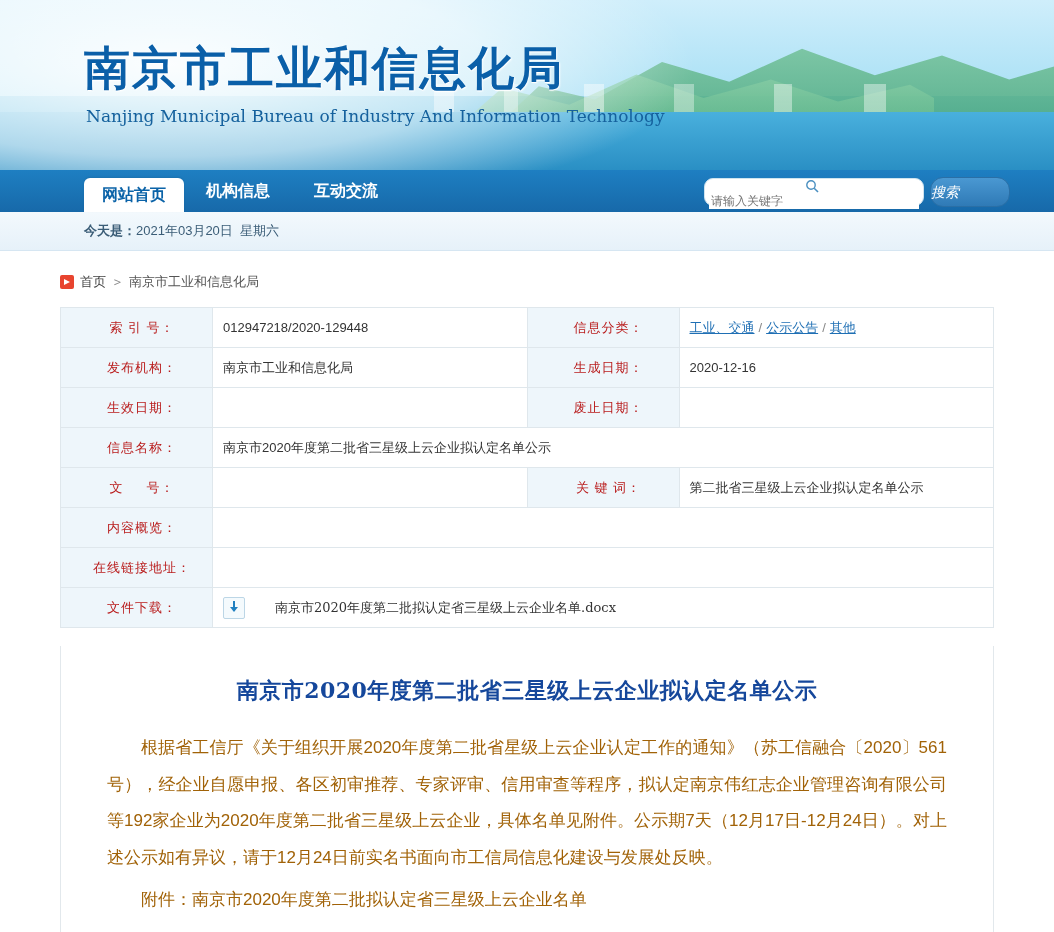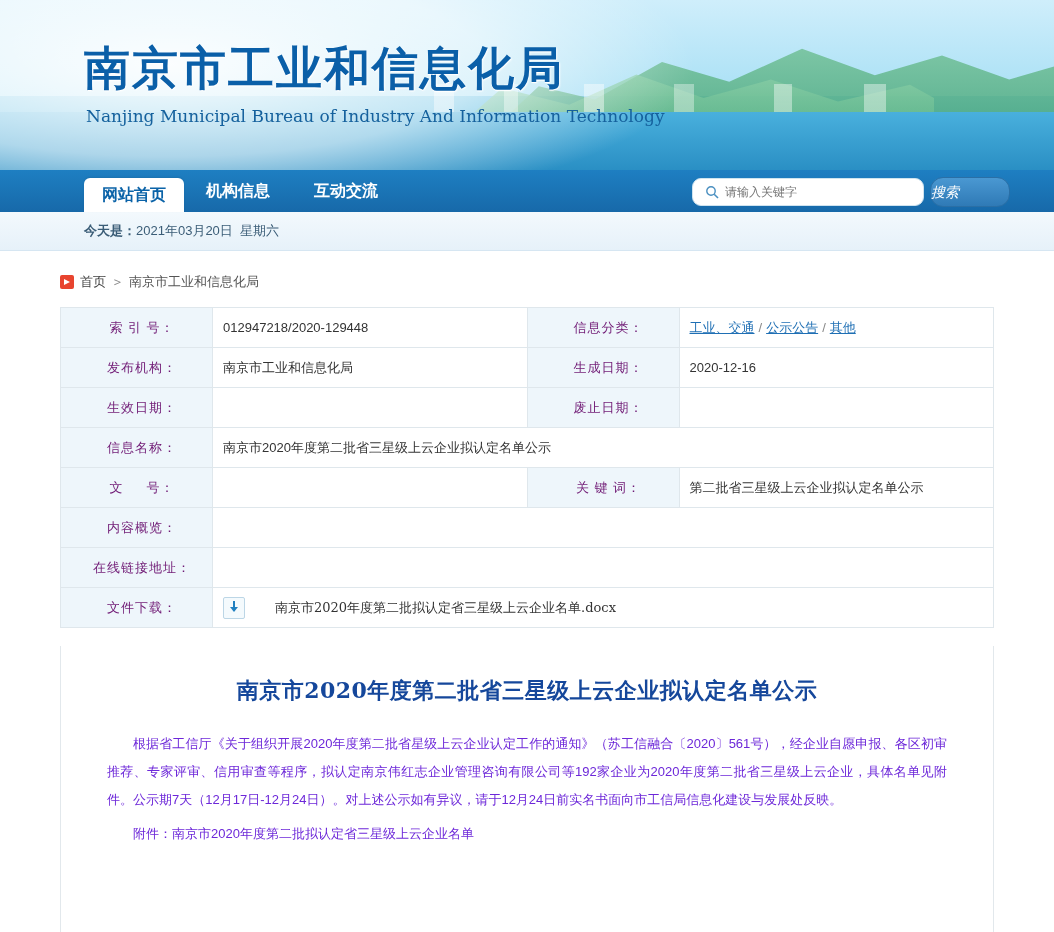"请输入关键字" .search-field { flex-direction: none -> column; padding: 0 12px -> 0 6px }
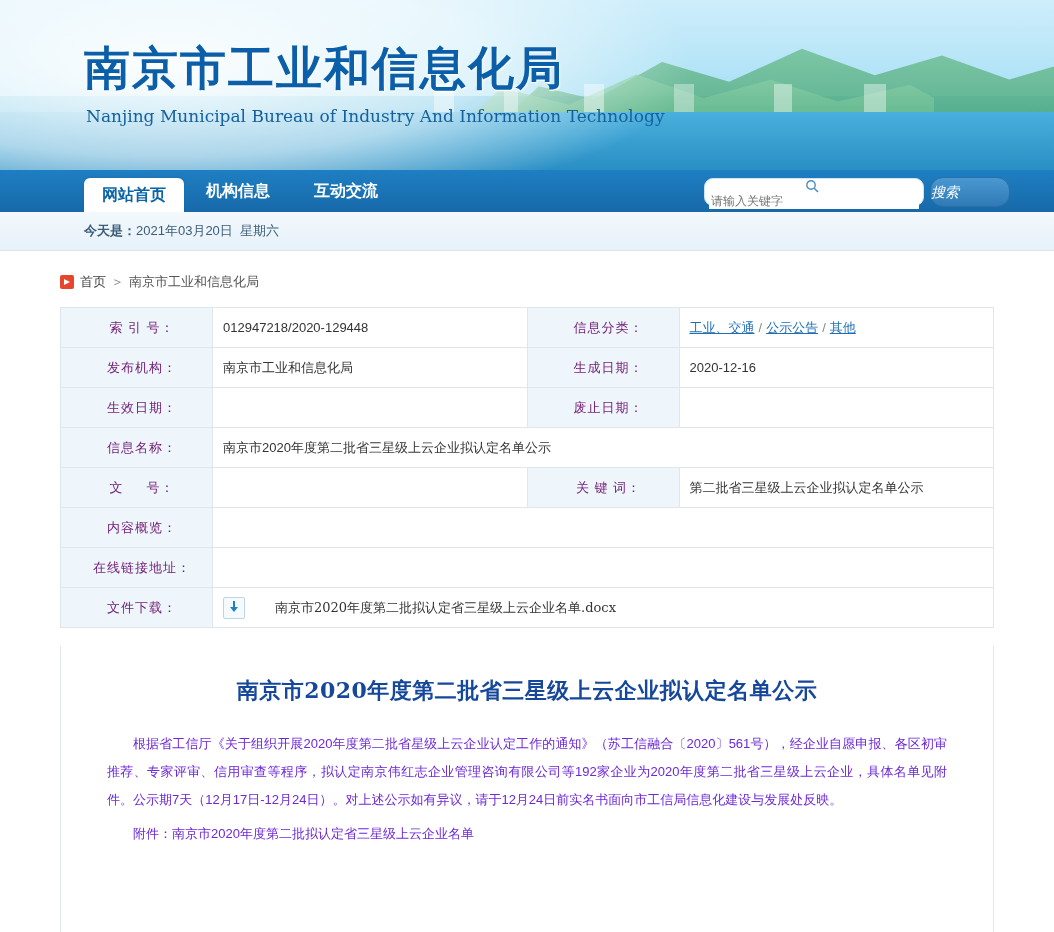"索 引 号：" .infotable td.lbl { color: #701a75 -> #b91c1c }
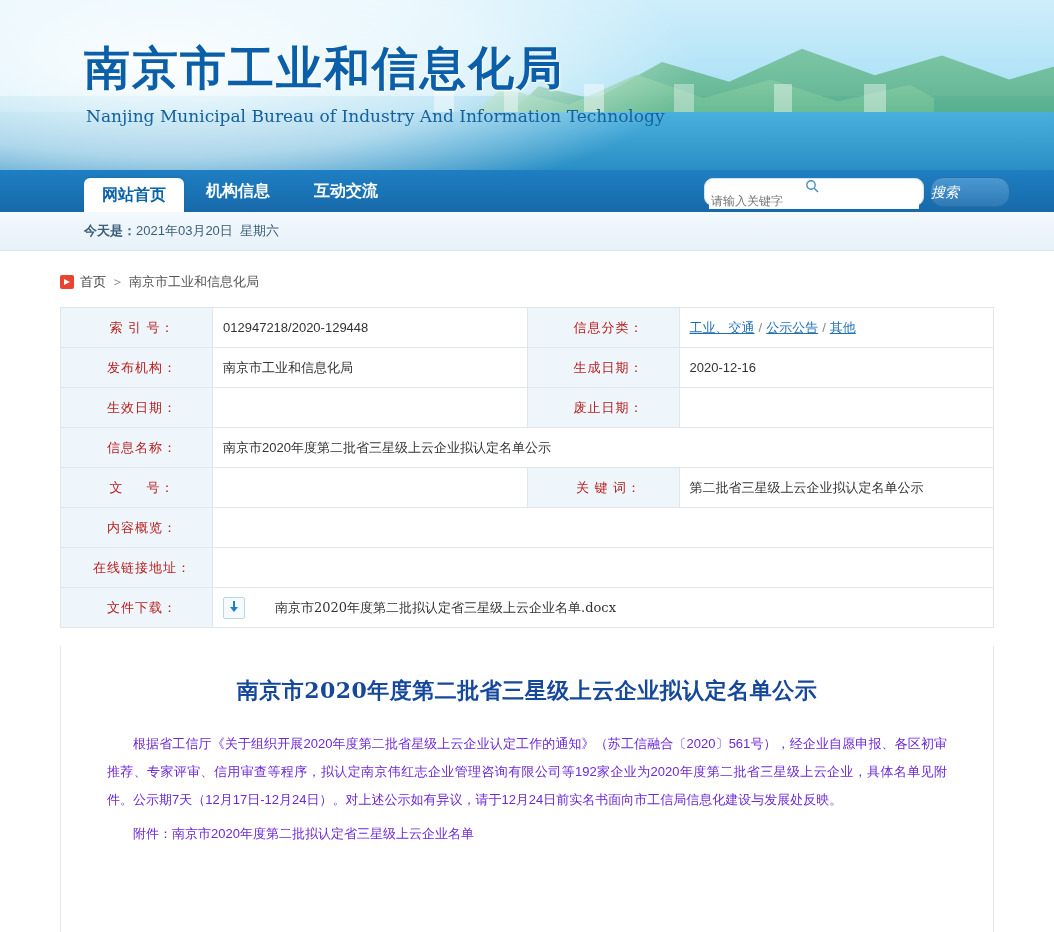"根据省工信厅《关于组织开展2020年度第二批省星级上云企业认定工作的通知》（苏工" .article p { color: #6d28d9 -> #a16207; font-size: 13px -> 17px }
